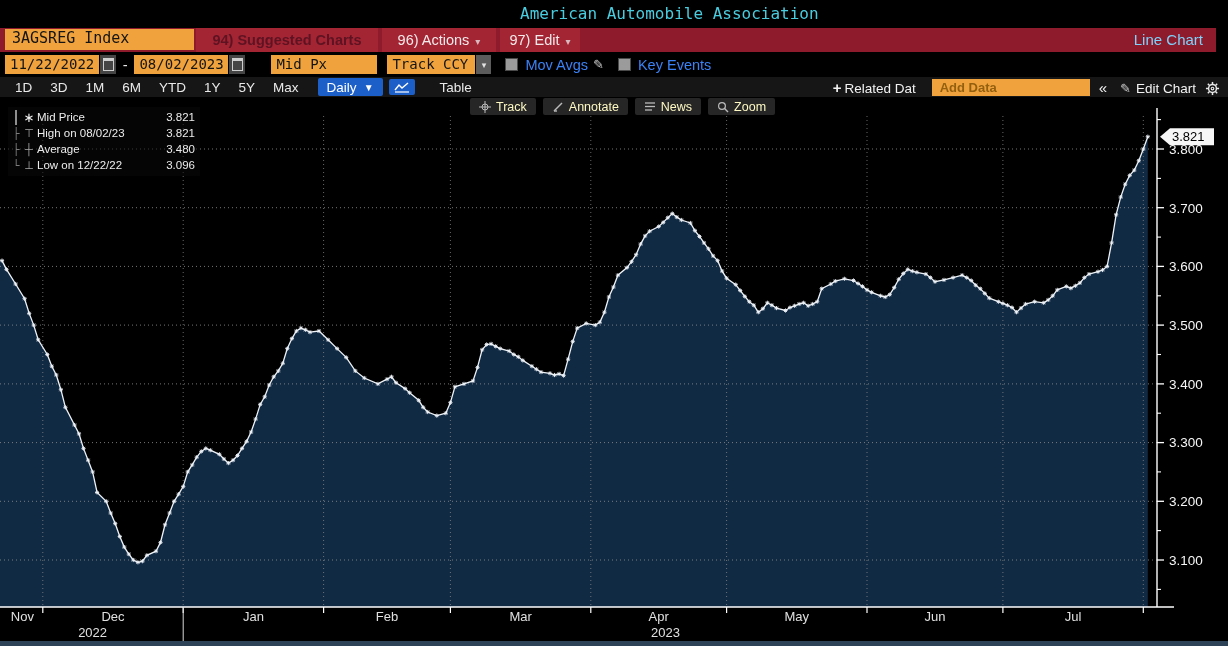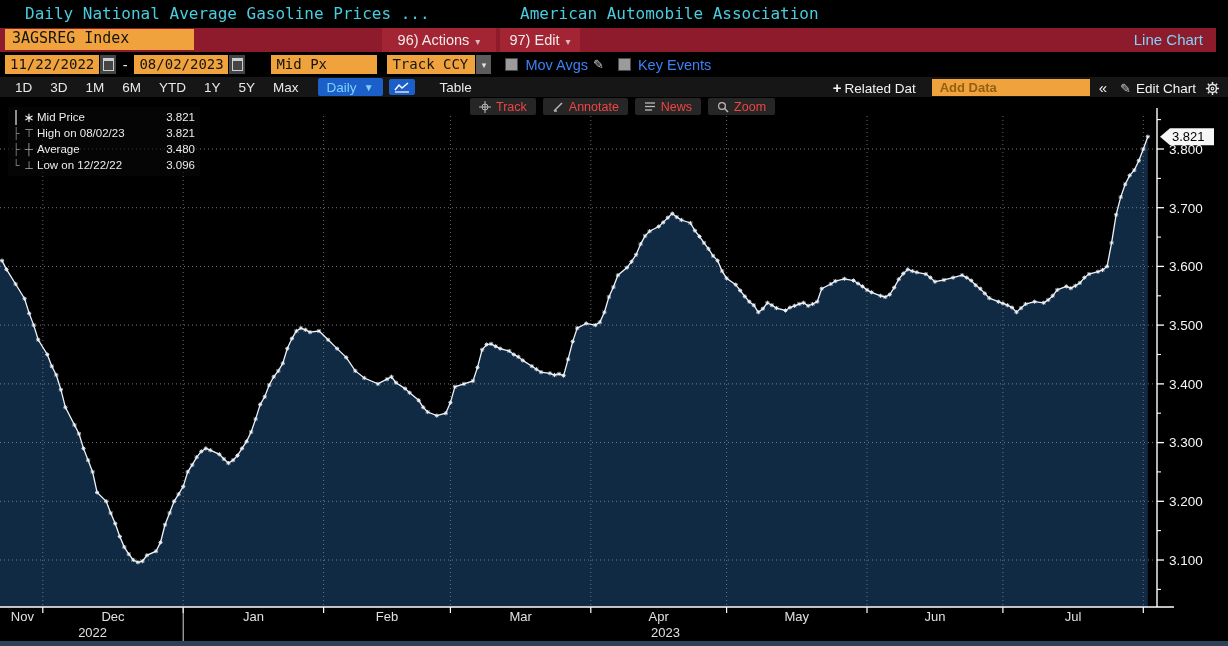"Daily National Average Gasoline Prices" span.title { html: <span>Daily National Average Gasoline Prices ...</span> -> none }
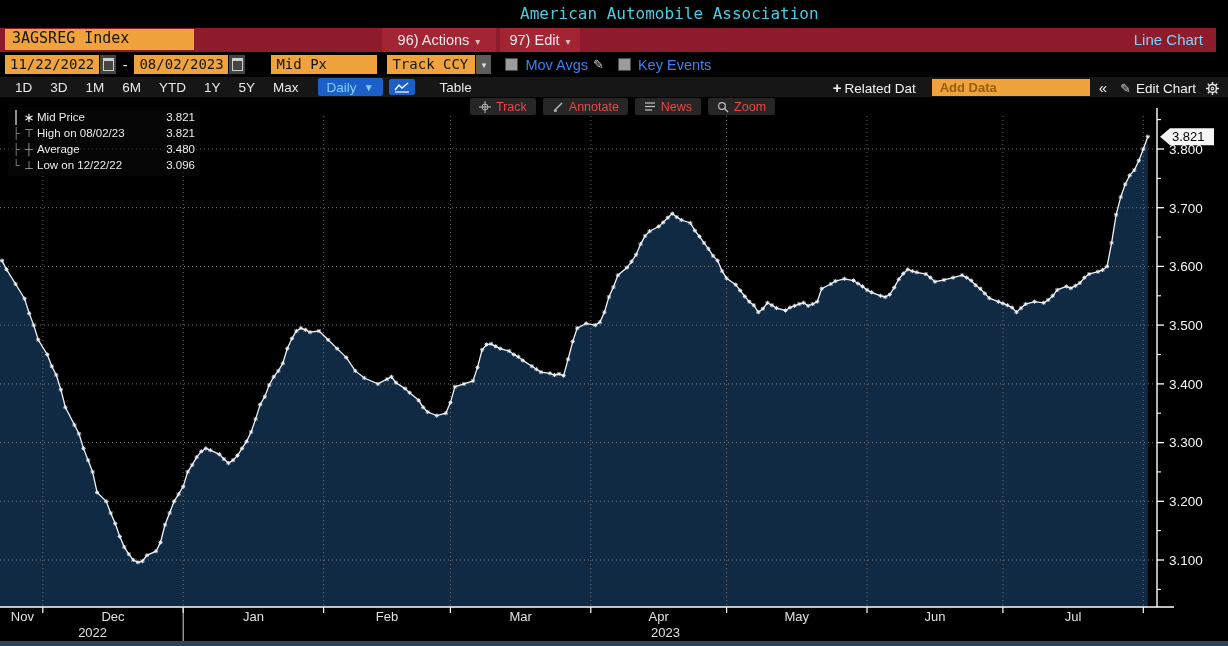"94) Suggested Charts" div.rpanel { html: none -> <div>94) Suggested Charts</div> }
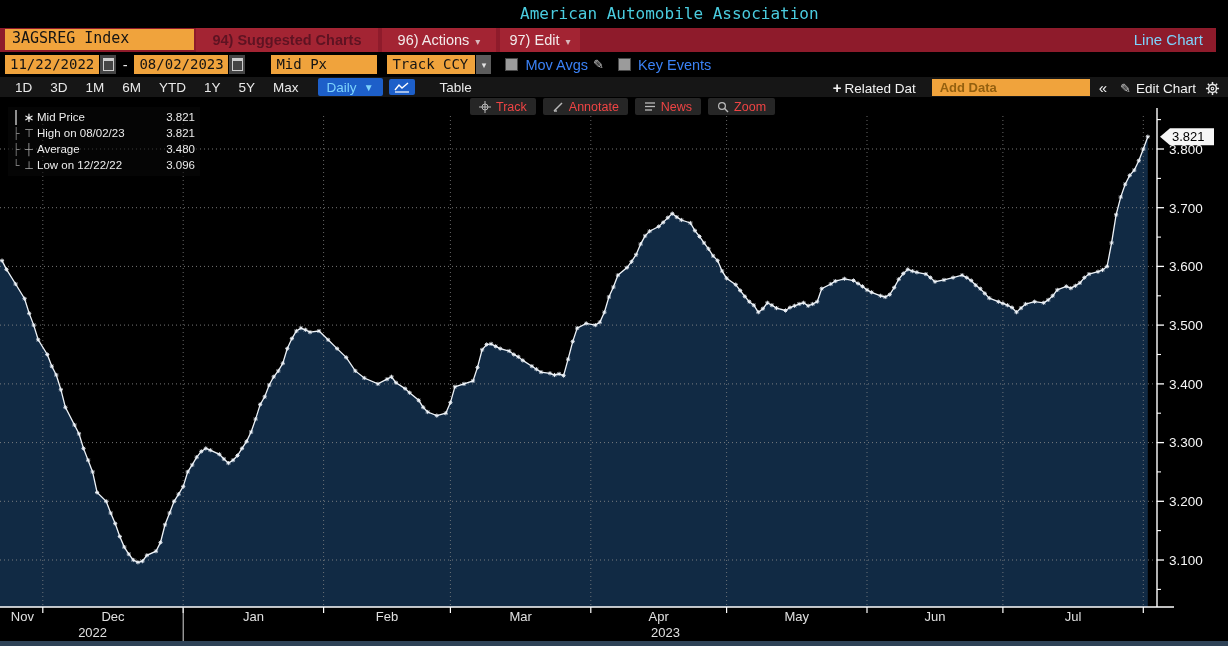"Daily" .dailybtn { color: #7dd3fc -> #ffffff }
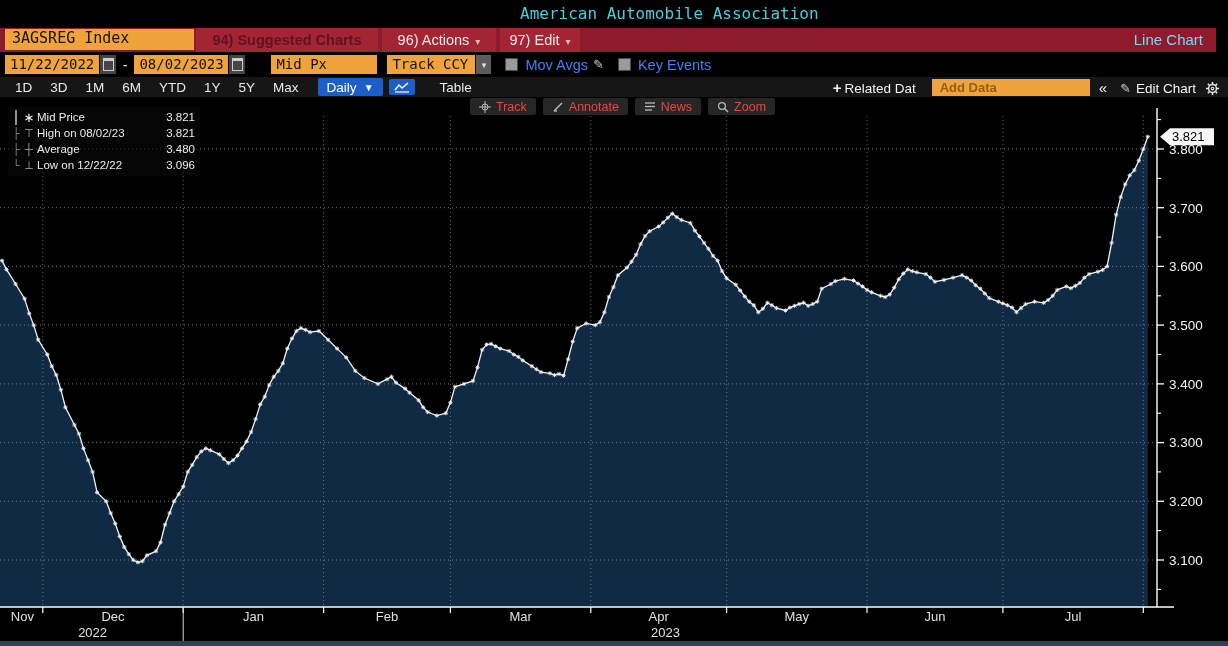"Track" .ctool { color: #ef4444 -> #fef9c3 }
